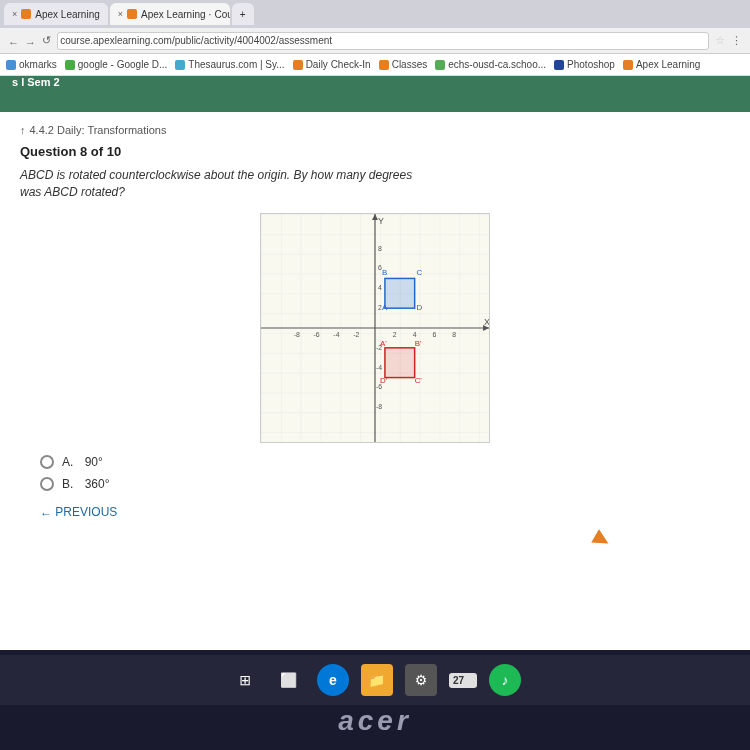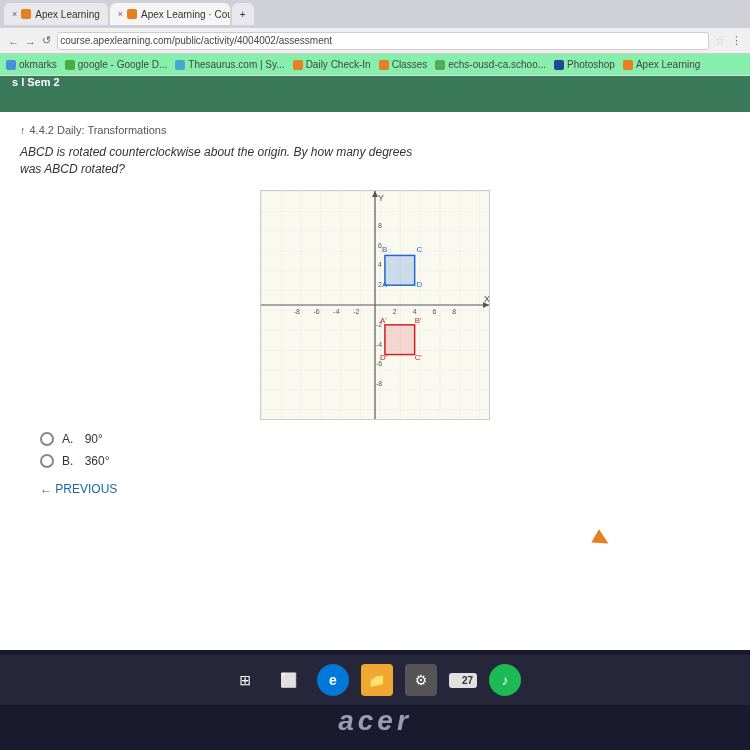"okmarks" .bookmarks-bar { background: #86efac -> #ffffff }
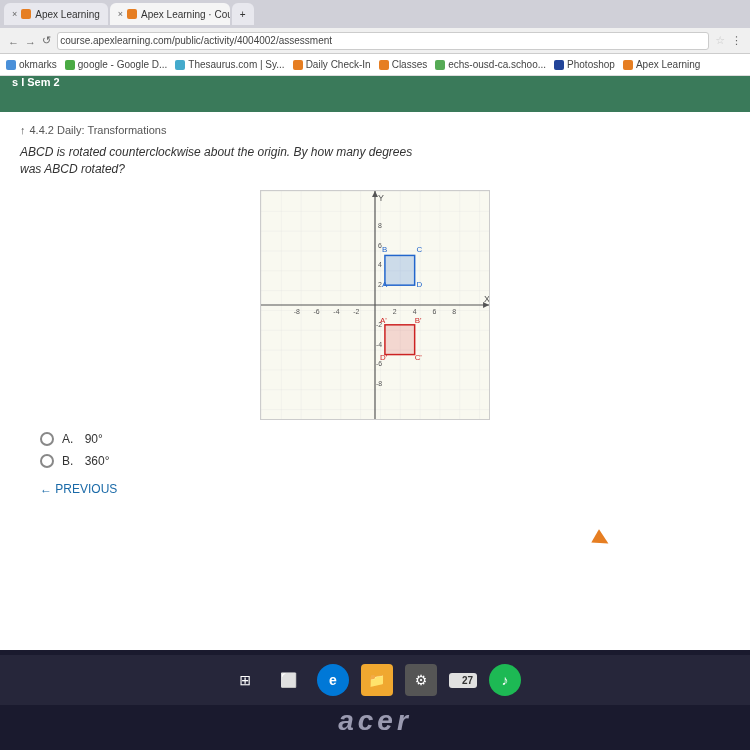"Question 8 of 10" div.question-header { html: none -> <div> <span>Question 8 of 10</span> </div> }
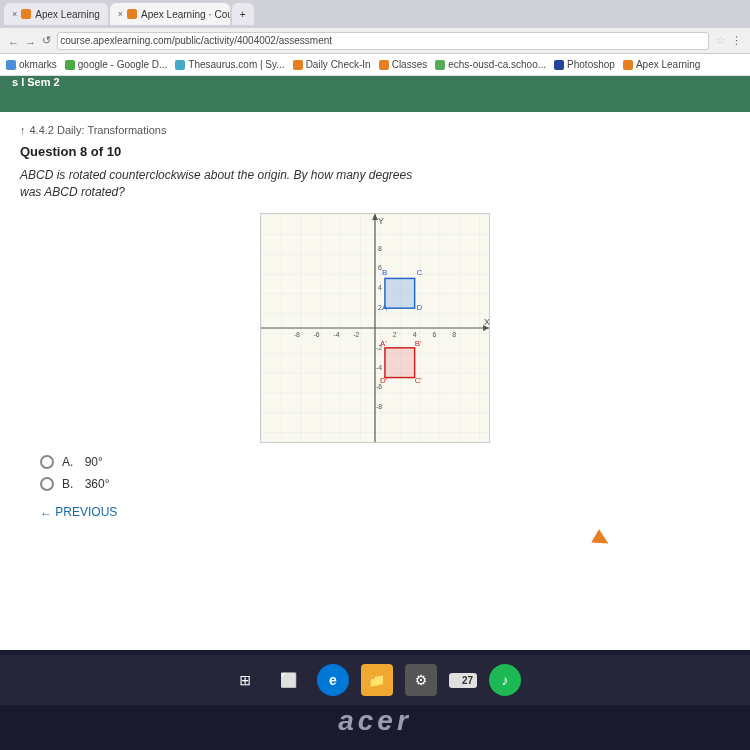"27" .date-badge { text-align: right -> left }
